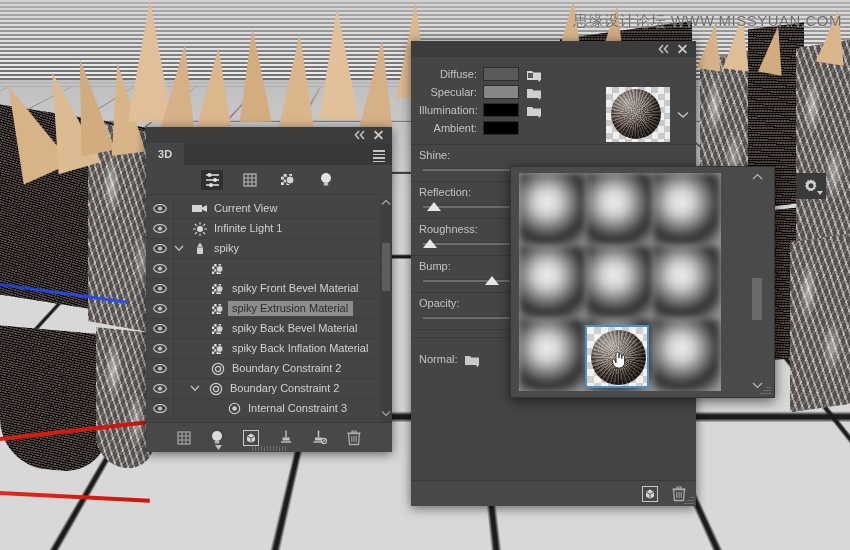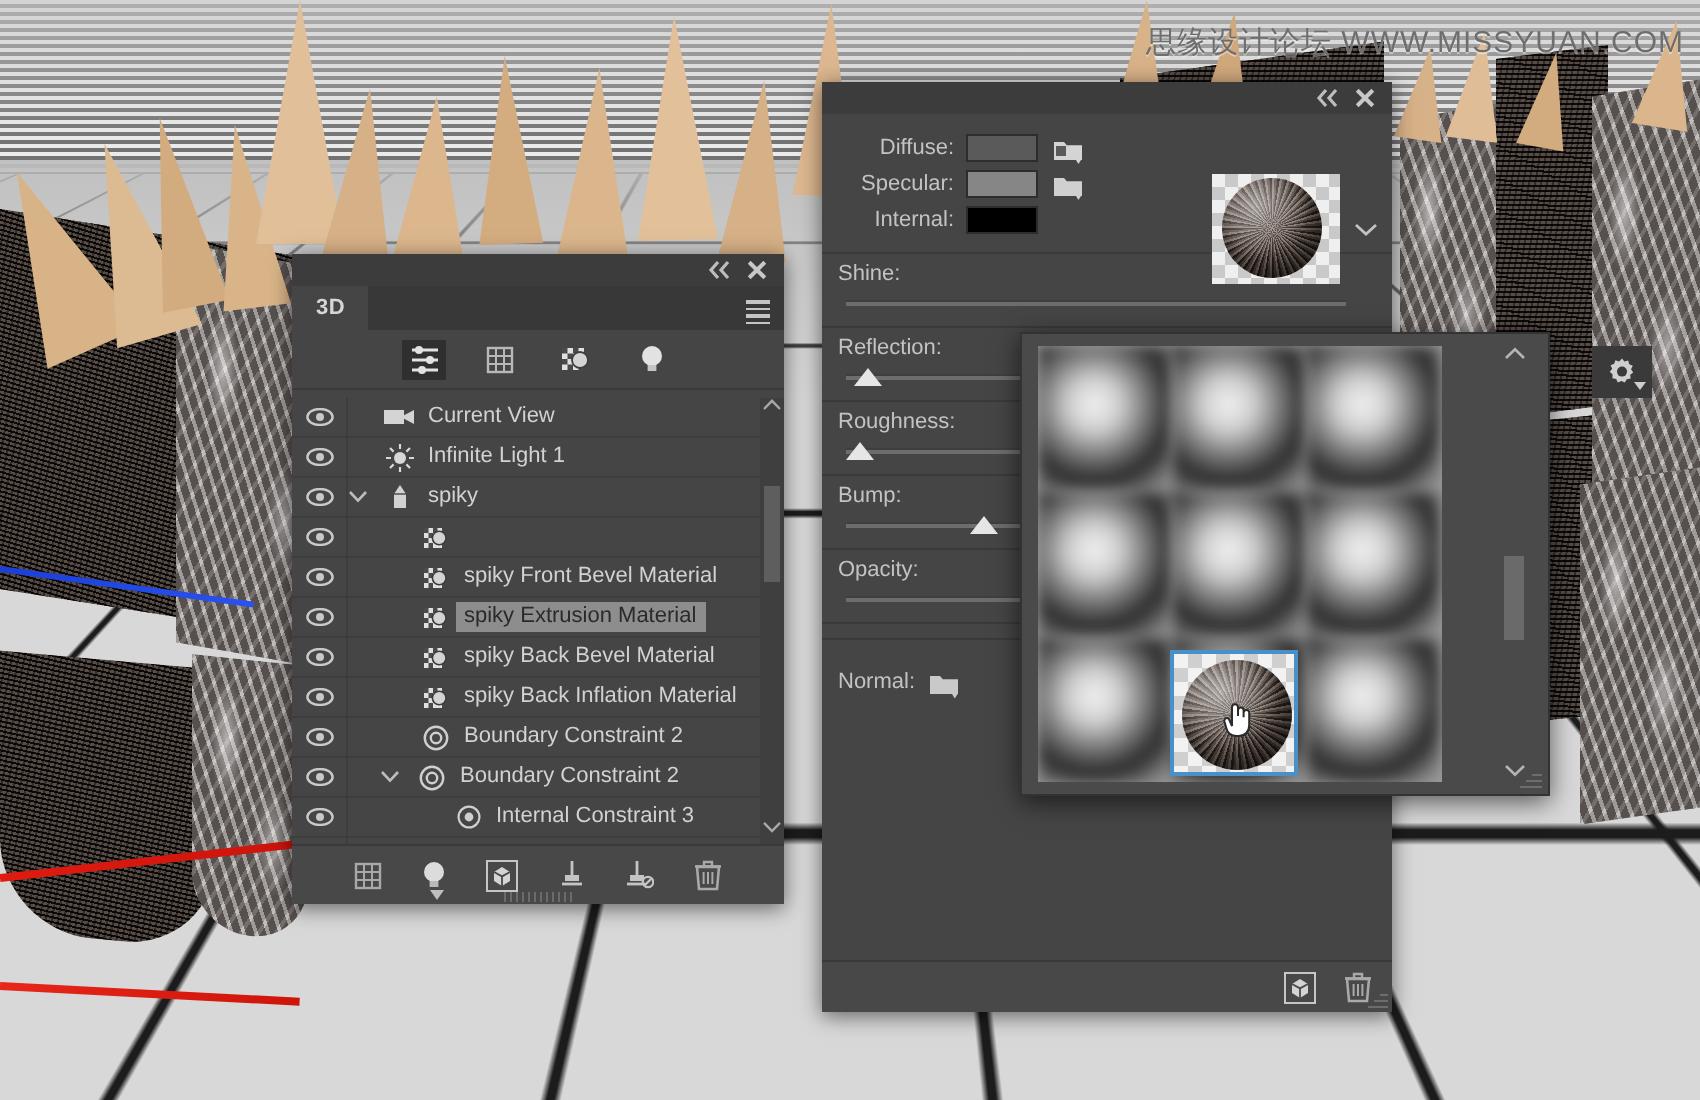"Illumination:" div.prow { html: none -> <div> <div>Illumination:</div> <div></div> <div> <svg> <path></path> <path></path> </svg> </div> </div> }
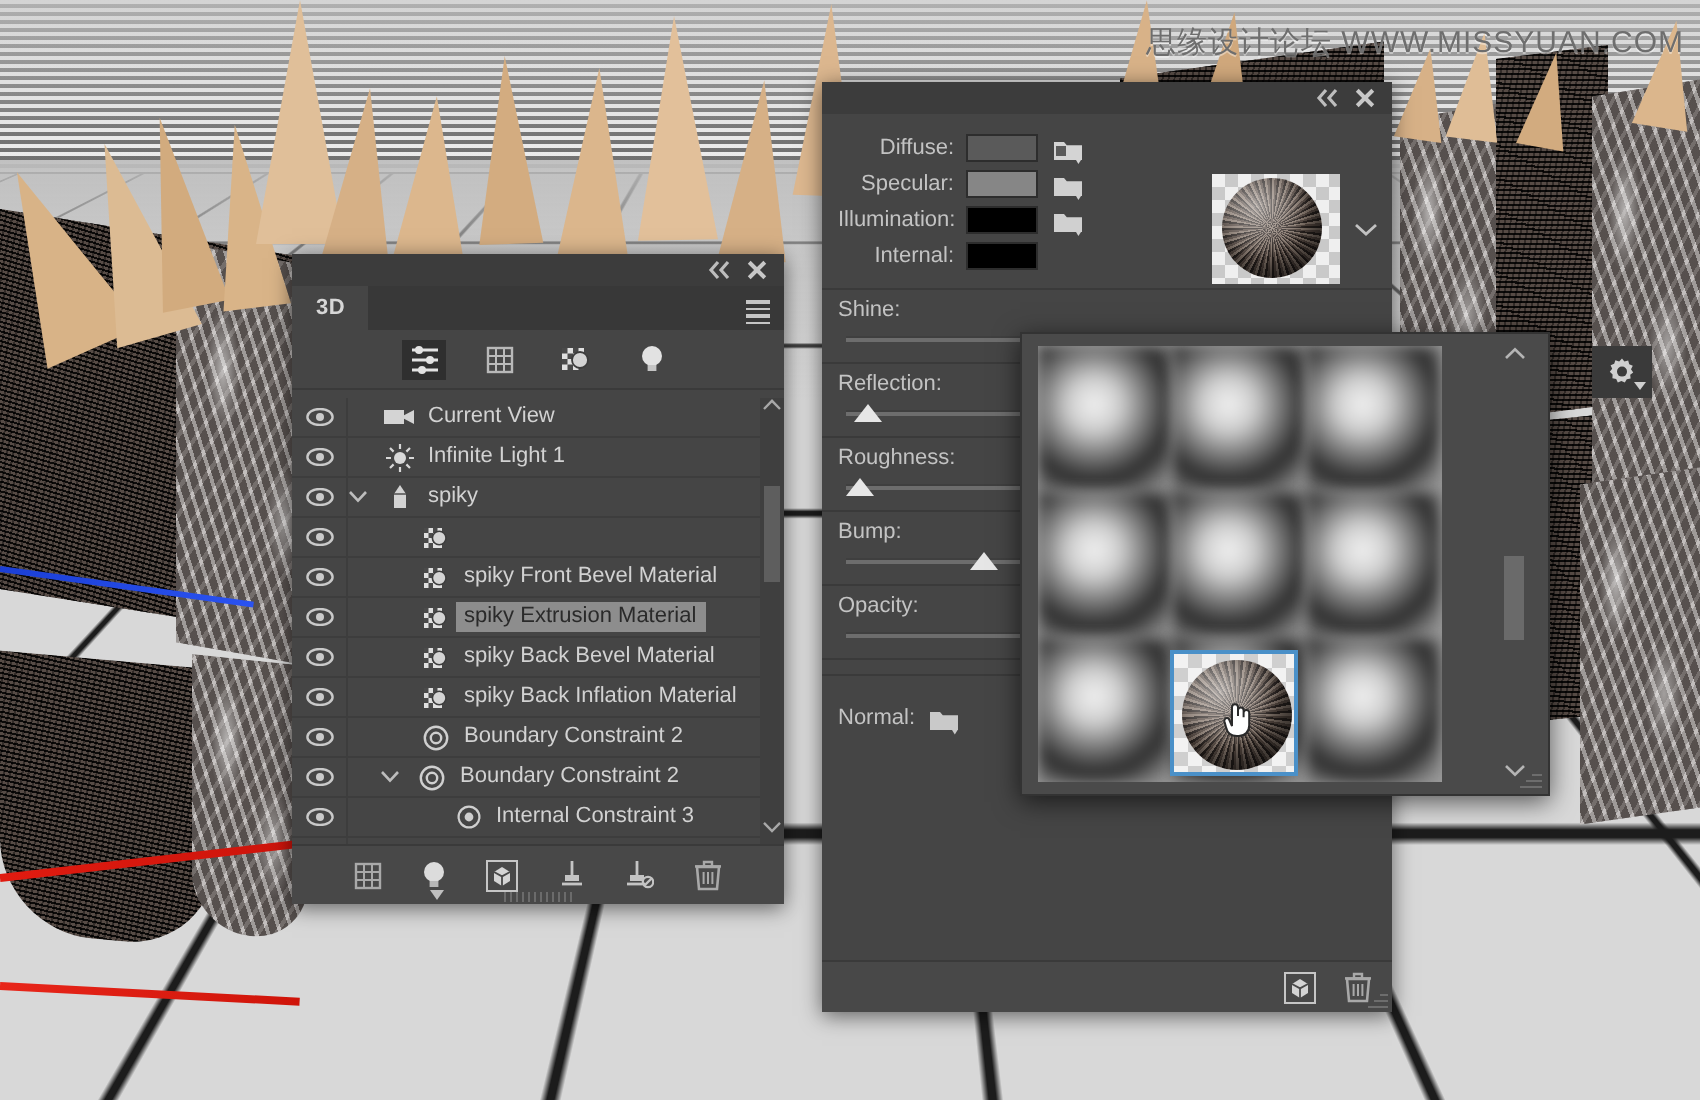"Internal:" div.plabel { text: Internal -> Ambient }
